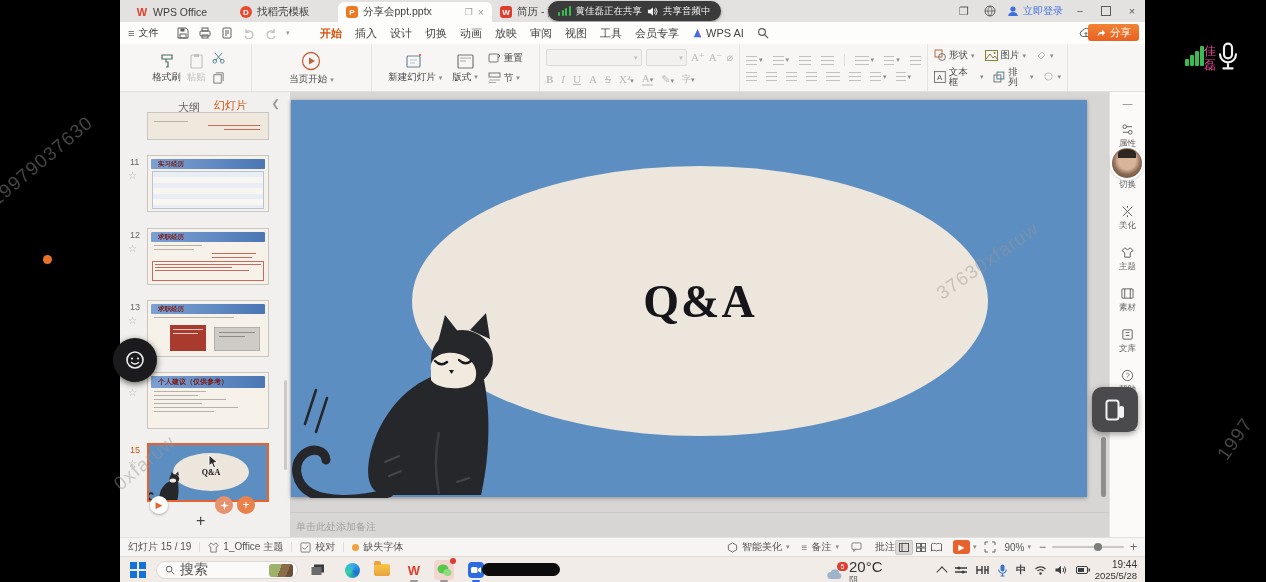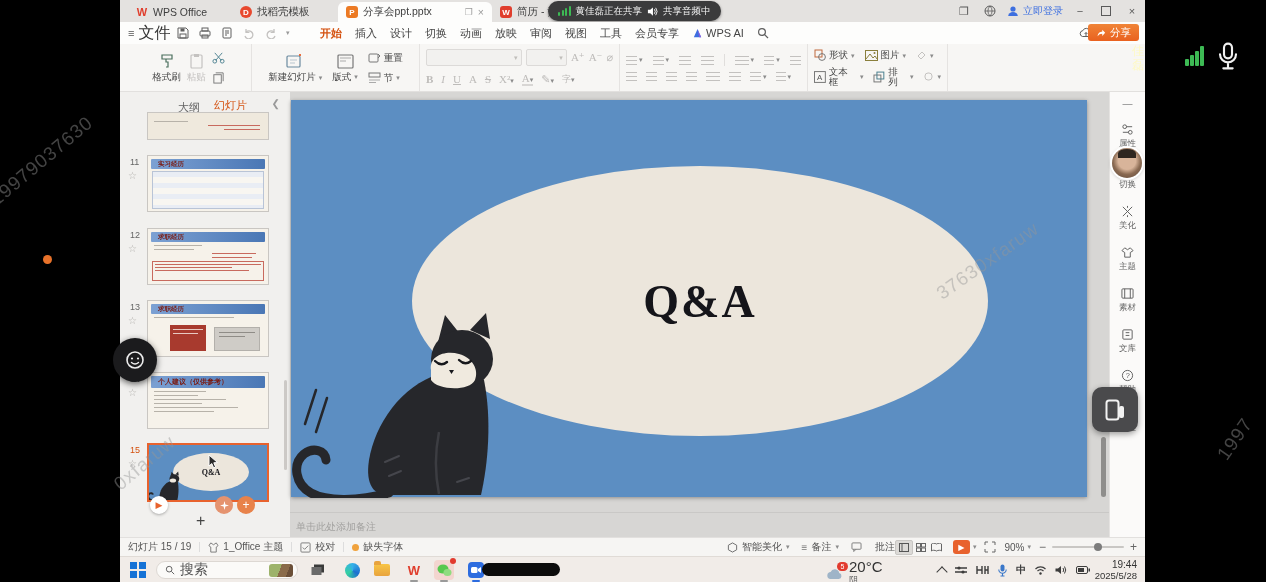"文件" span { font-size: 16px -> 10px }
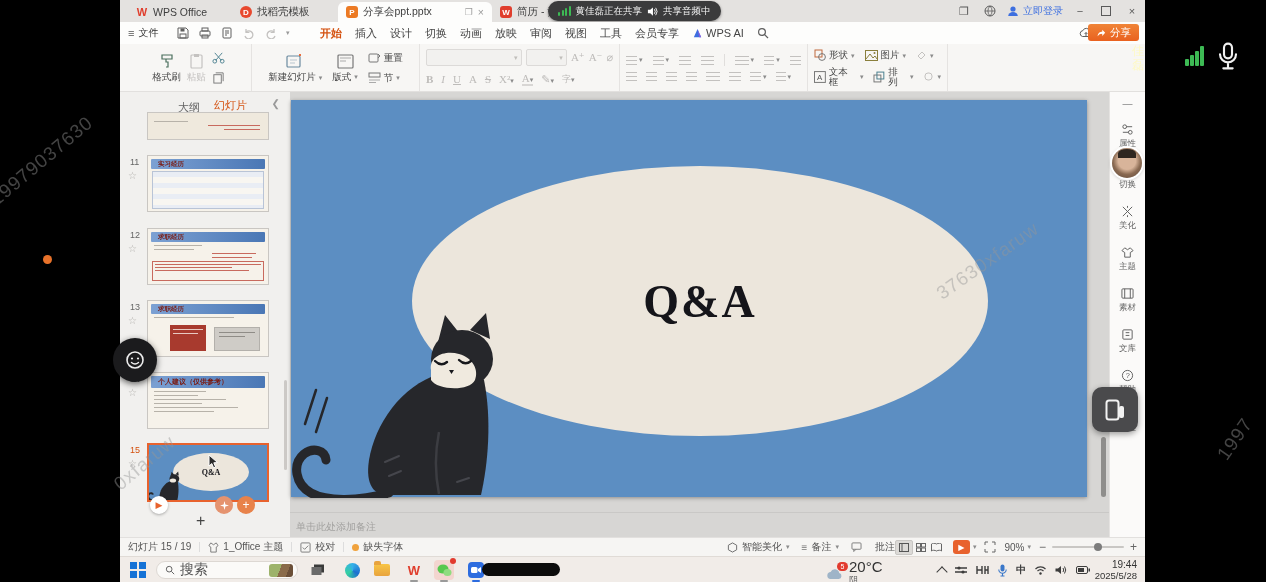"佳磊" div { color: #fef9c3 -> #ec4899; left: 1132px -> 1204px }
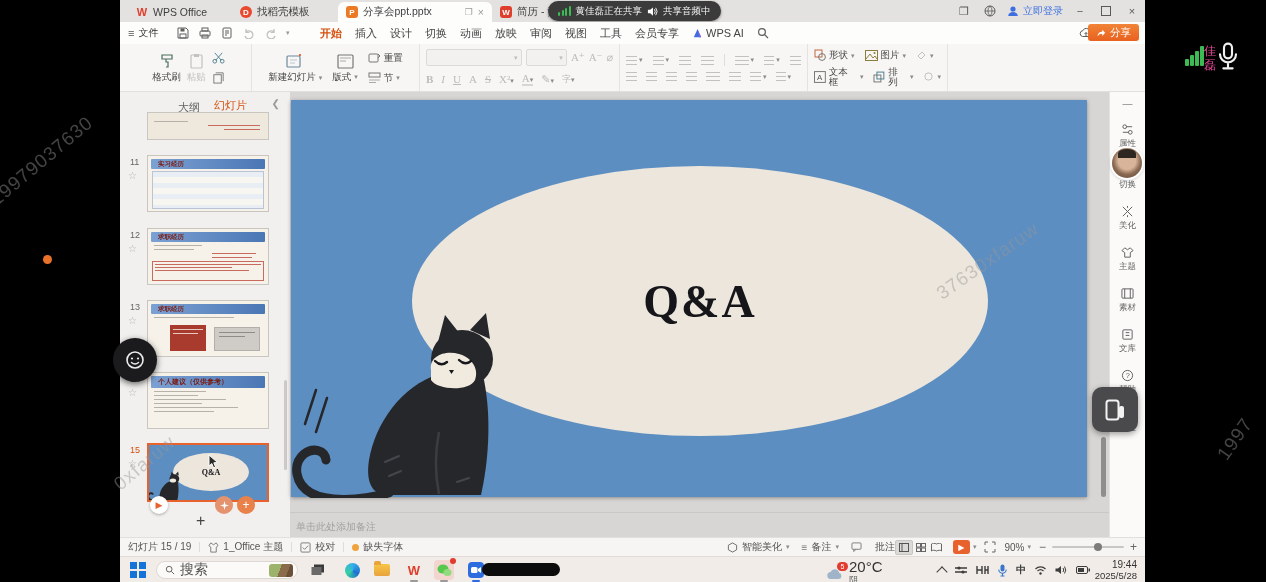"当页开始" div.grp { html: none -> <div> <div> <svg> <circle></circle> <path></path> </svg> <span> <span>当页开始</span> <span>▾</span> </span> </div> </div> }
